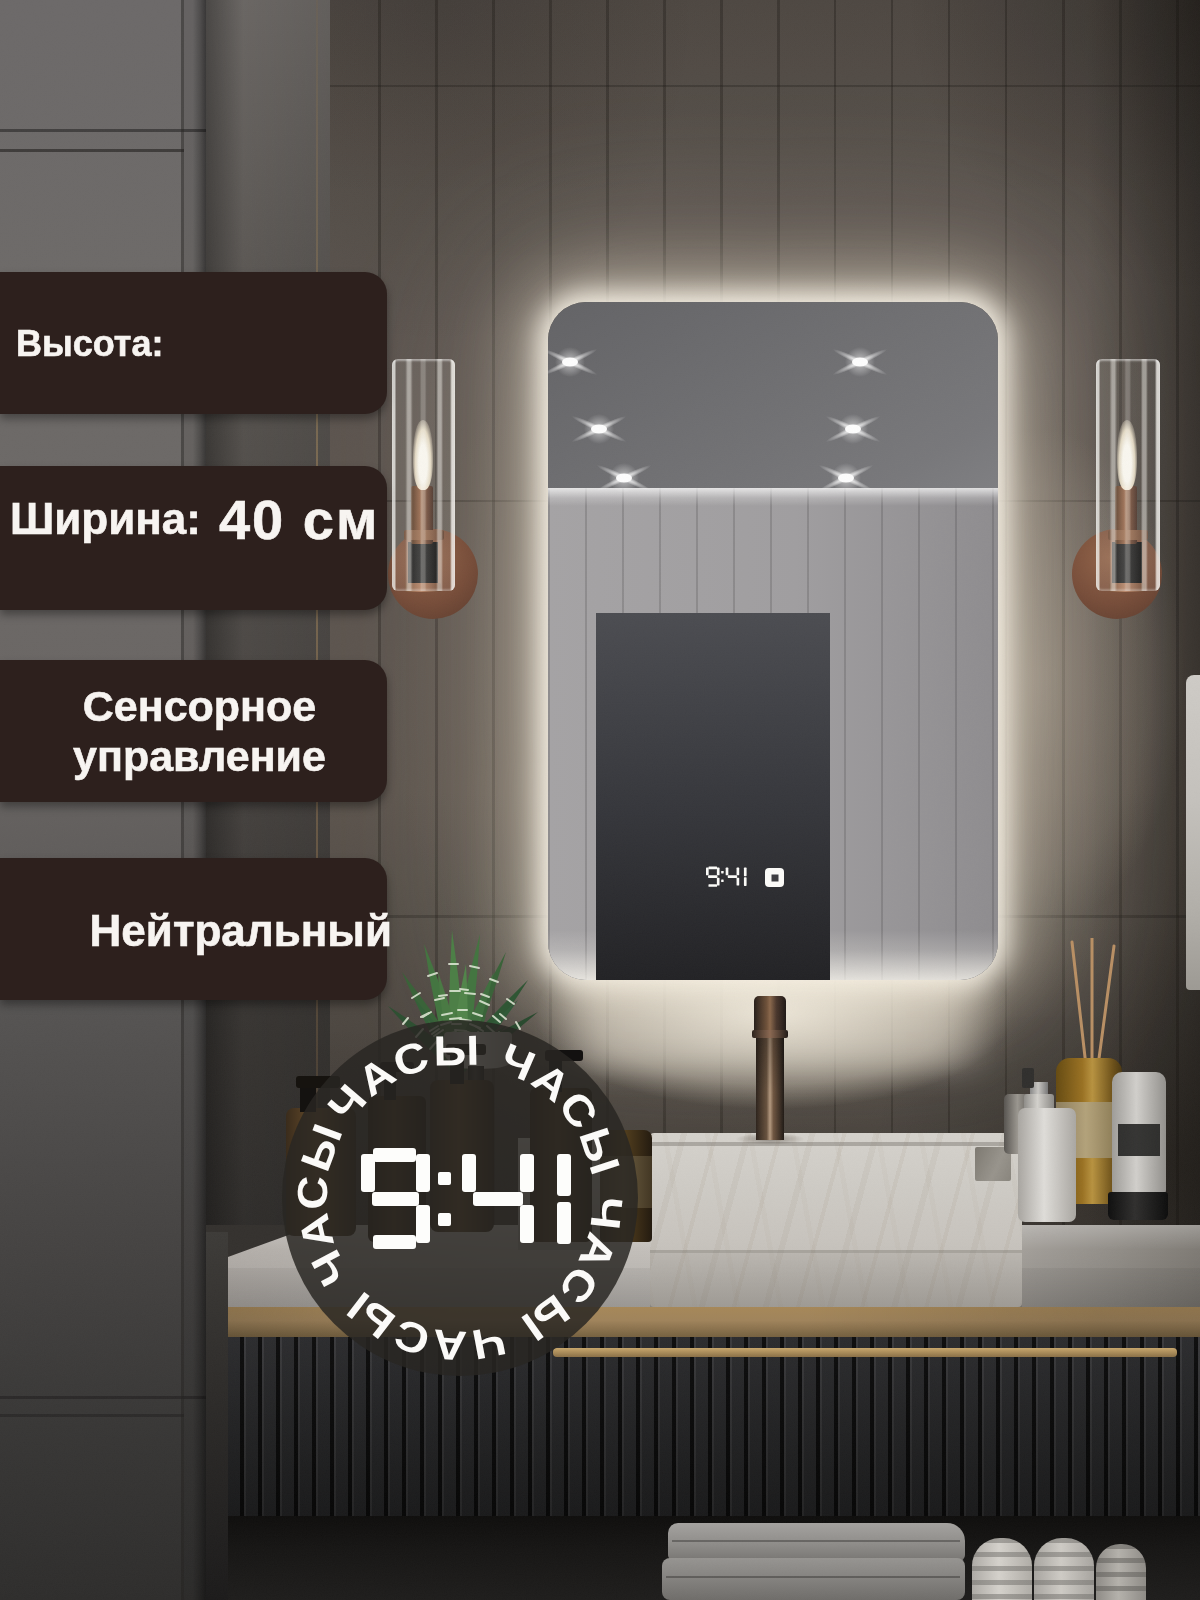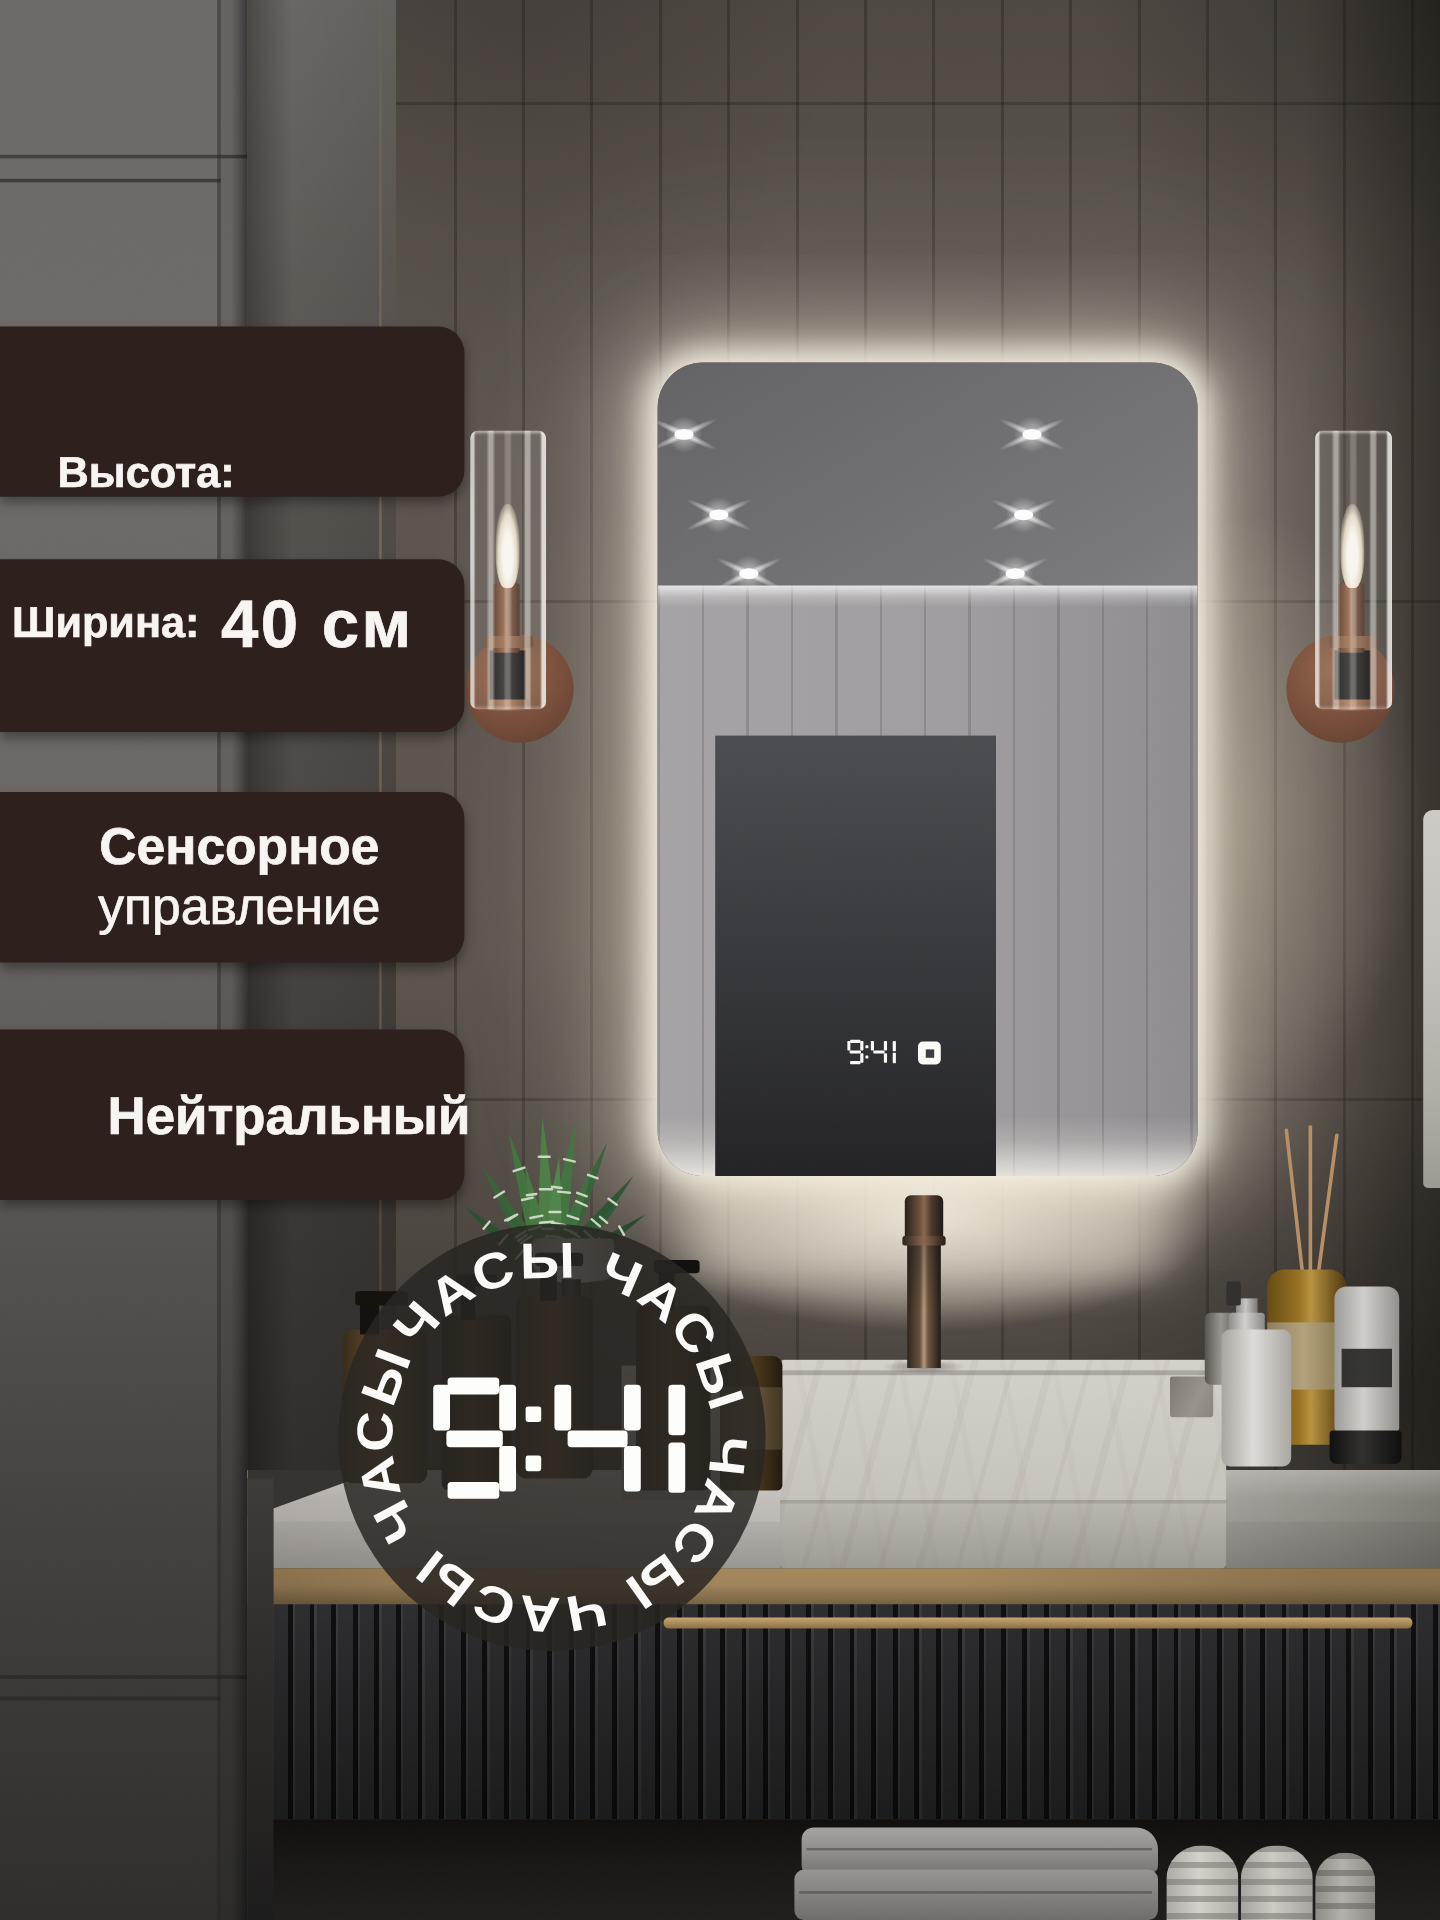"Высота:" div.abs { align-items: flex-end -> center; left: 16px -> 0; padding-left: 16px -> none }
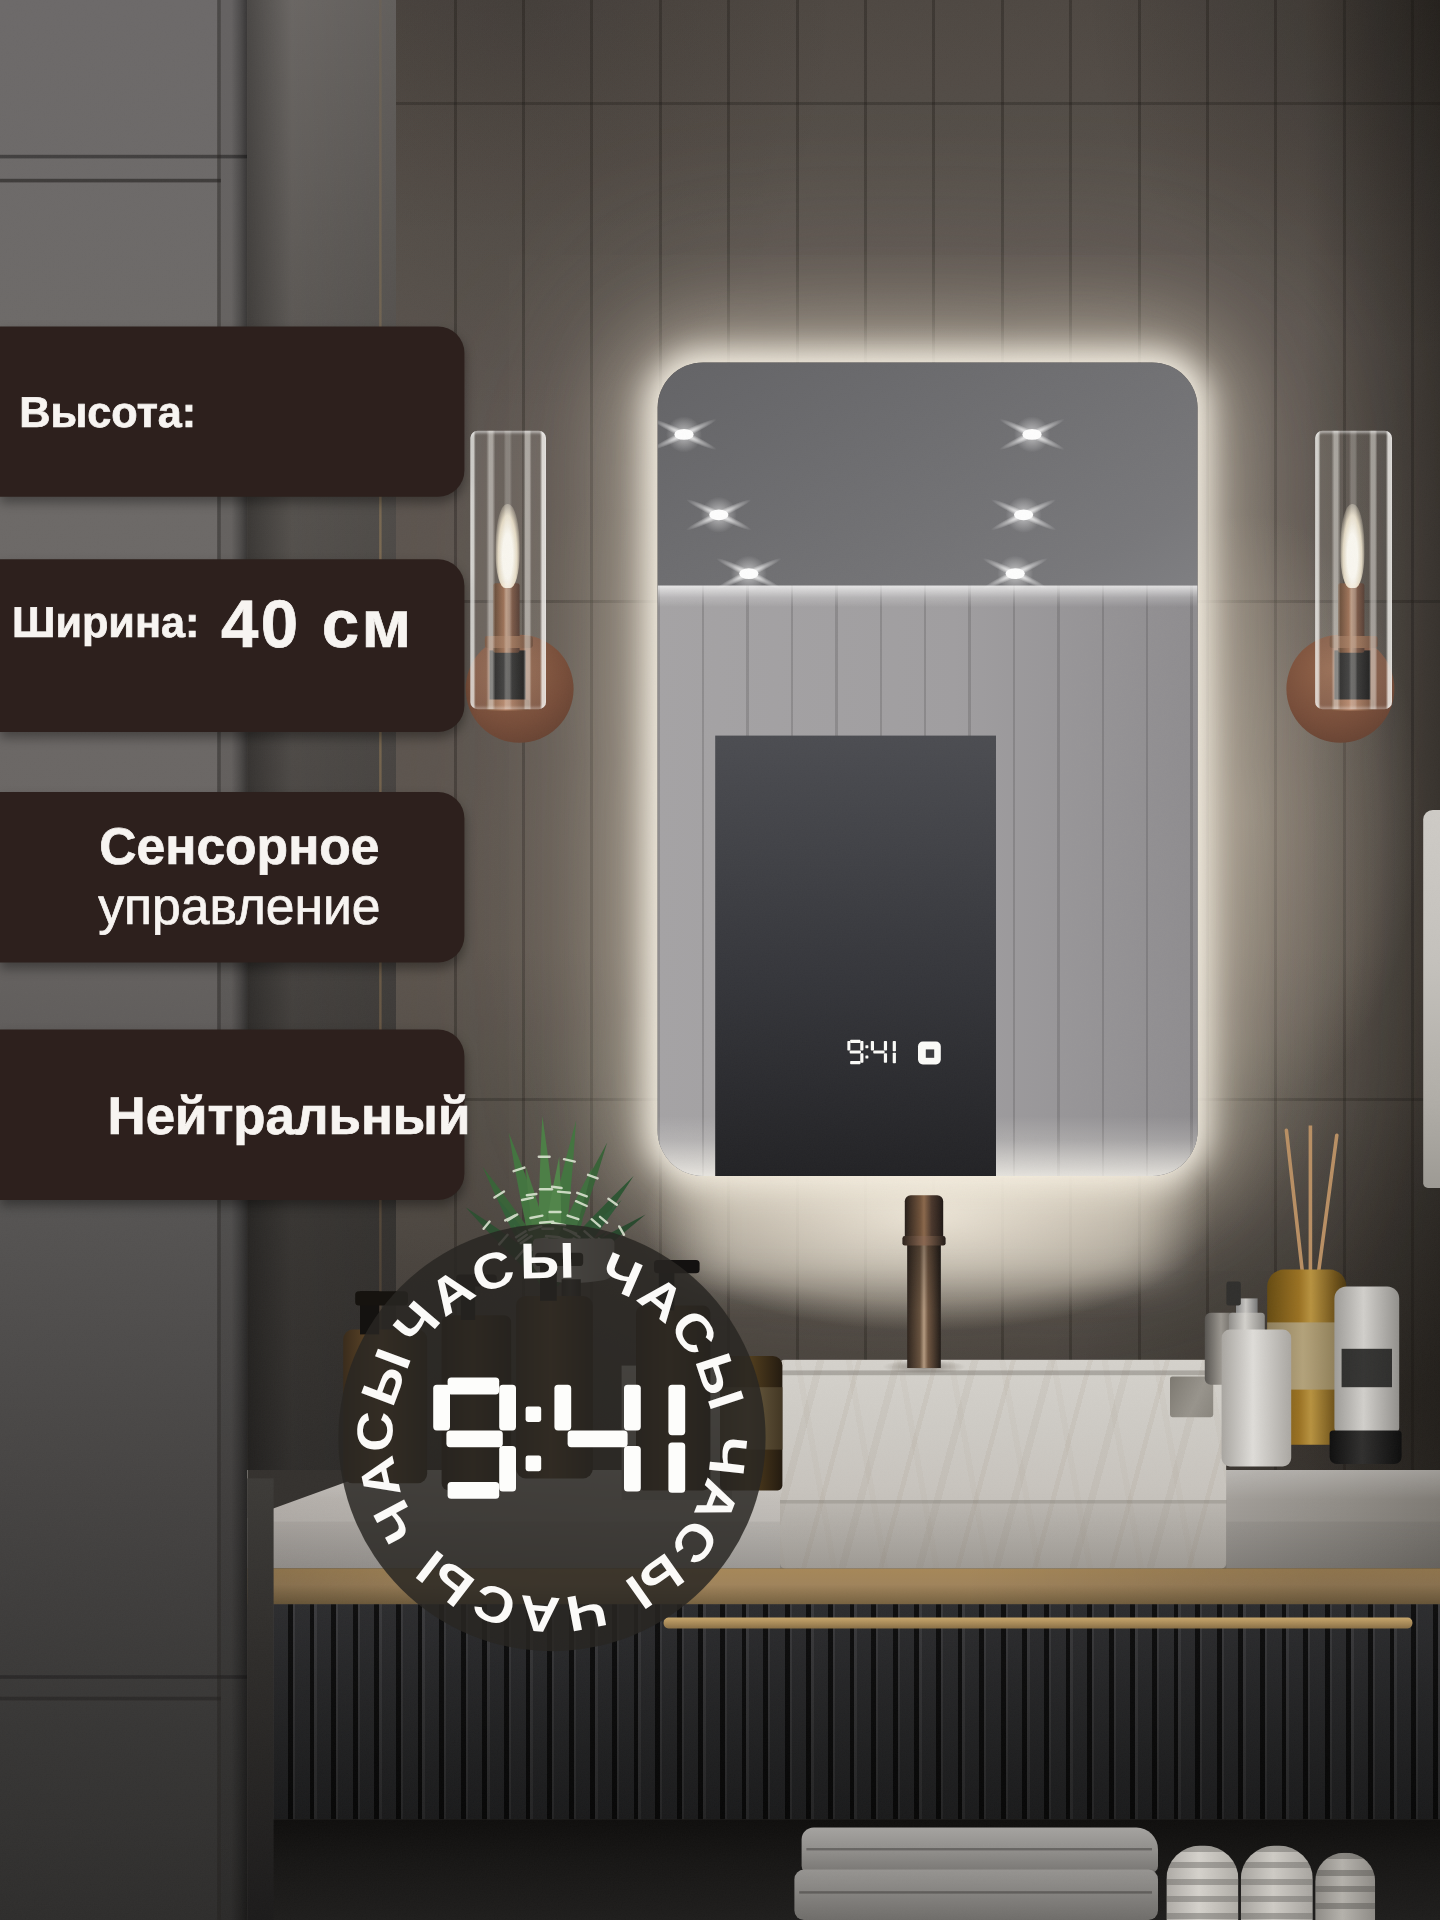"Ширина:" span { font-size: 36px -> 44px }
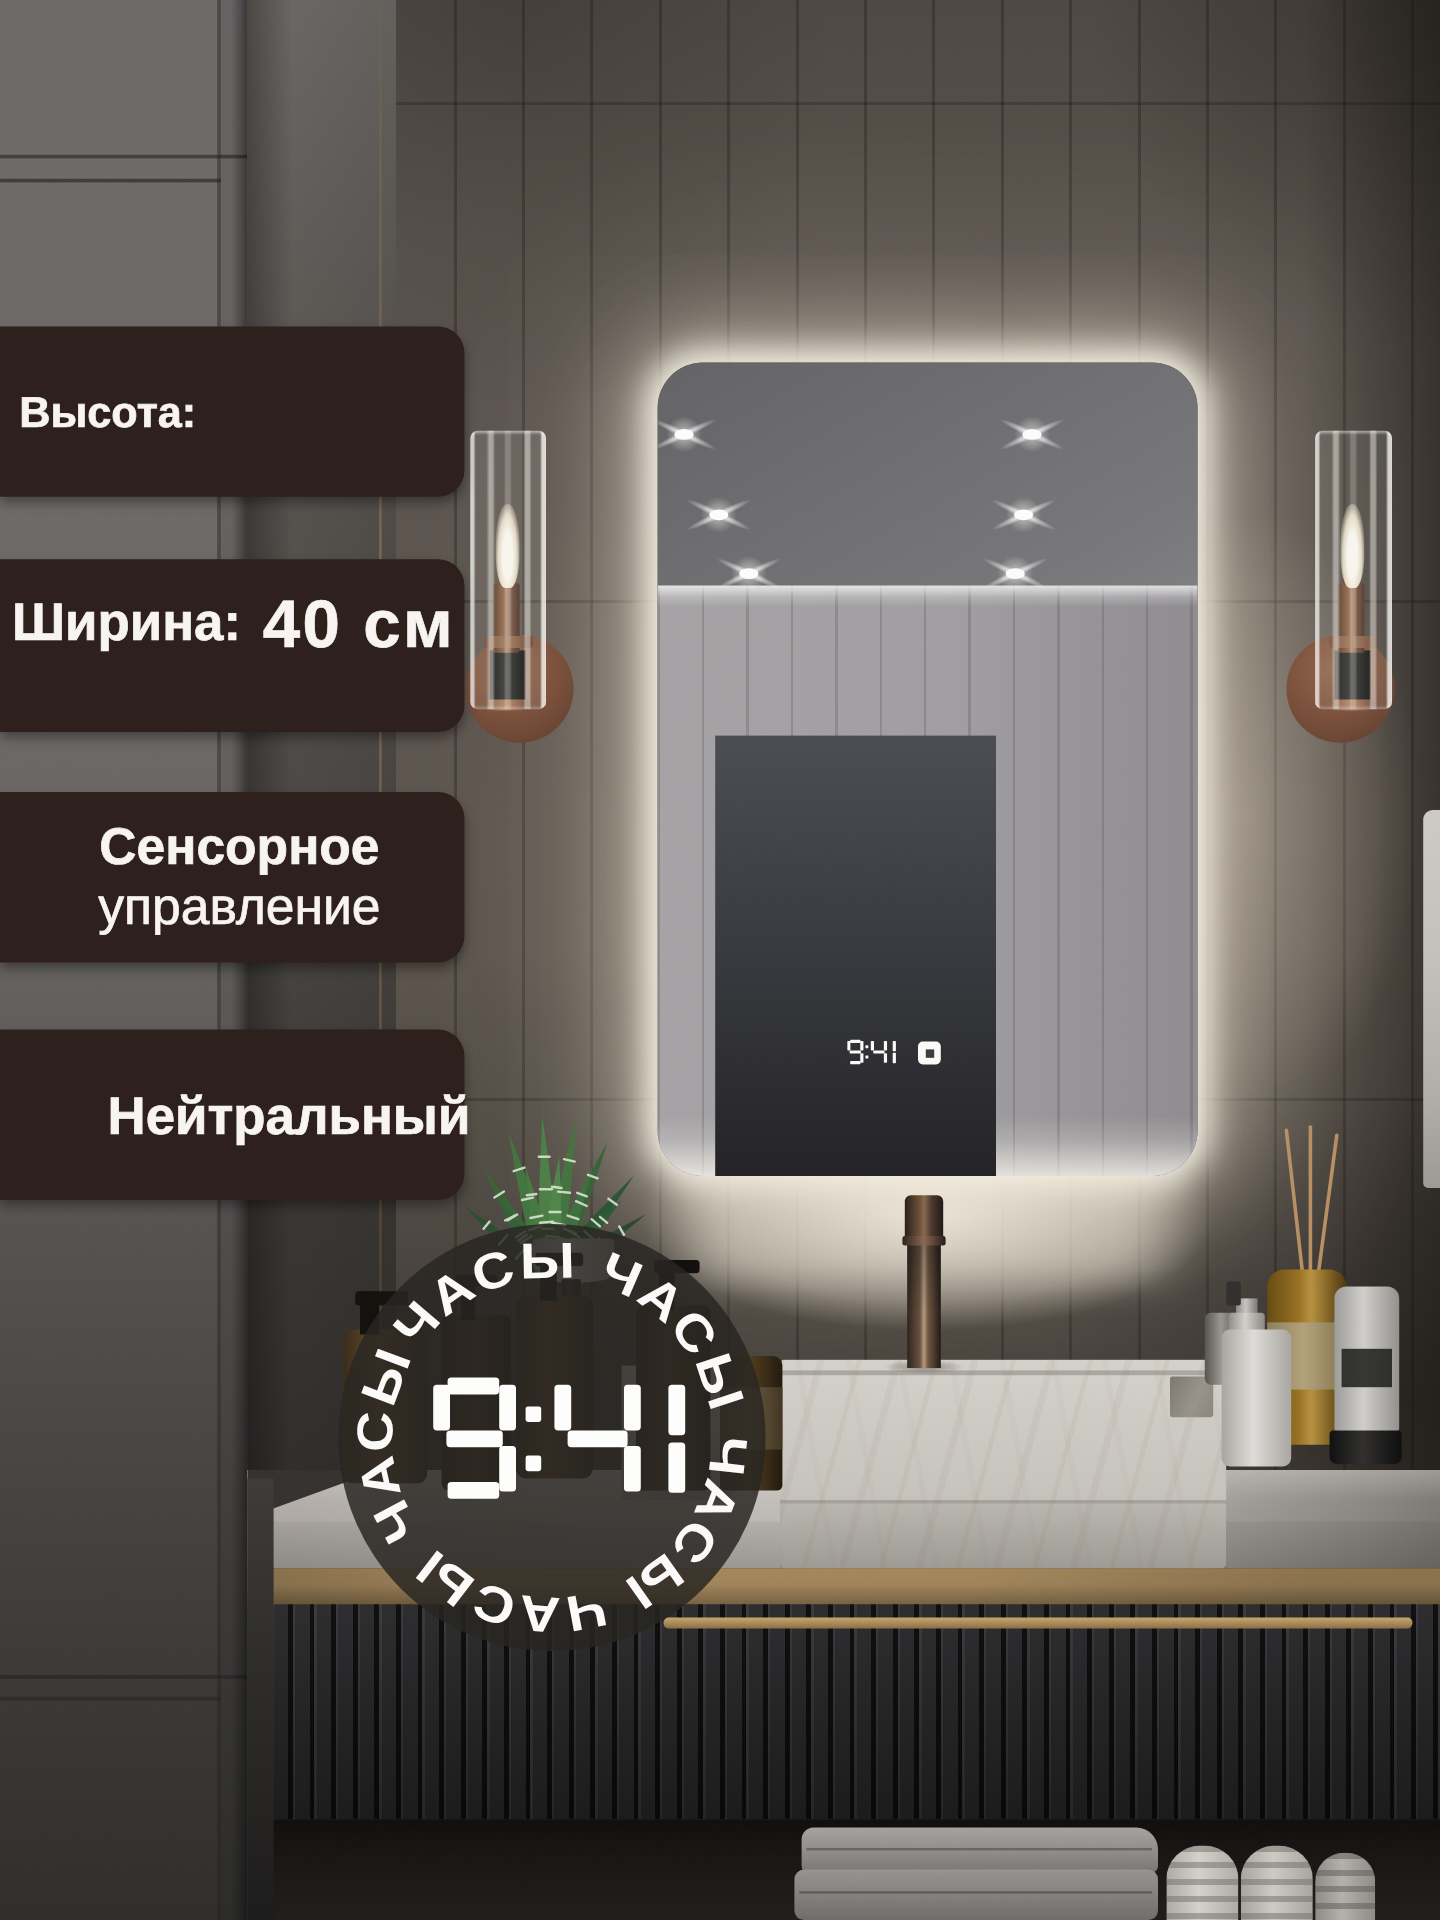"управление" span { font-weight: normal -> bold }
